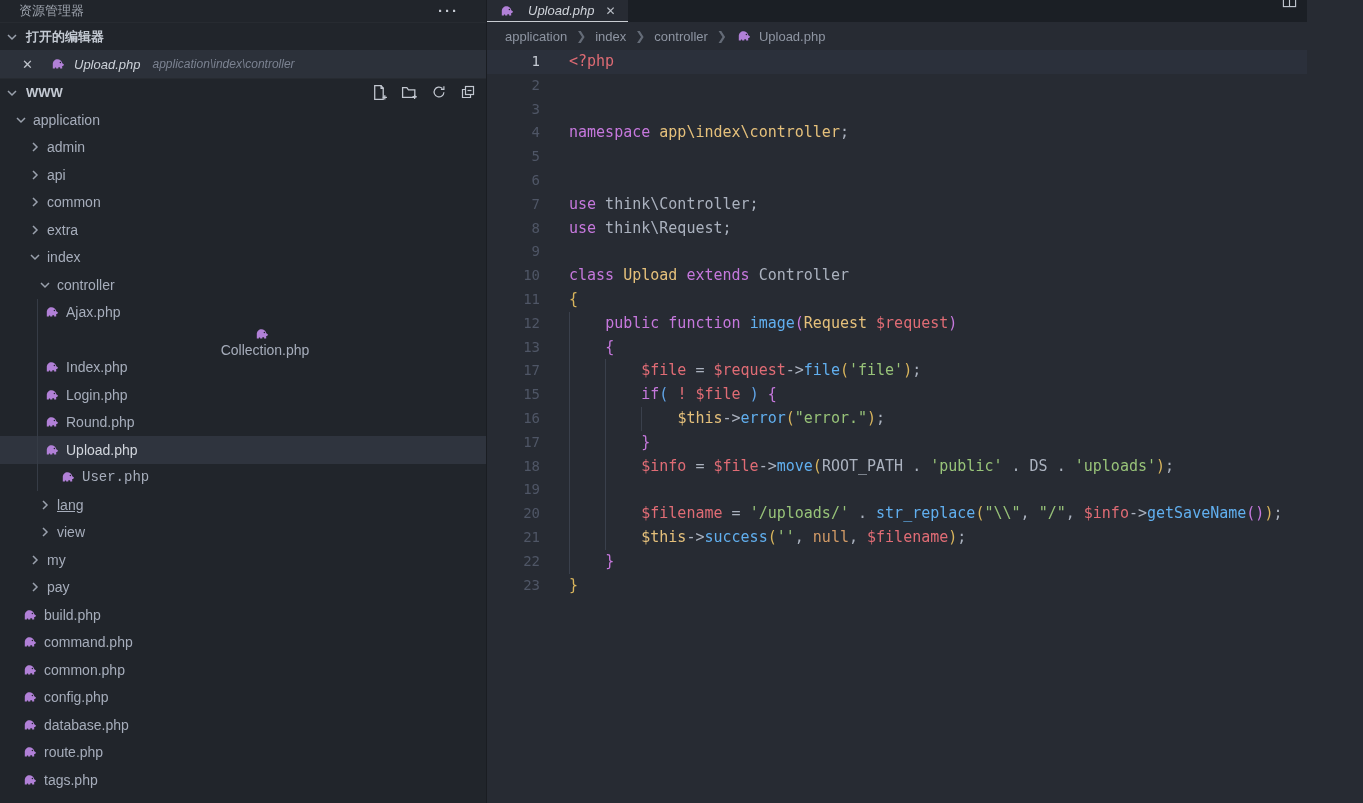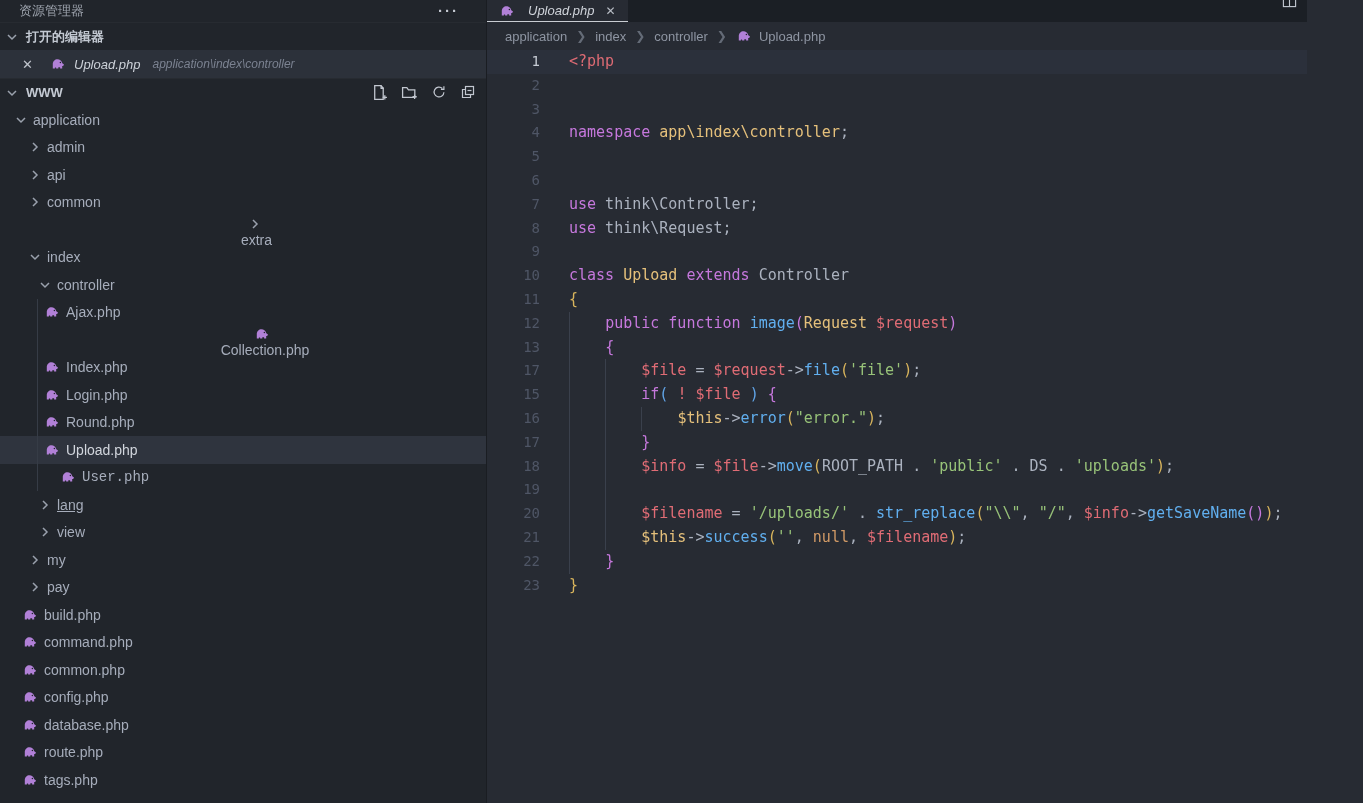"extra" div.trow { flex-direction: column -> none }
